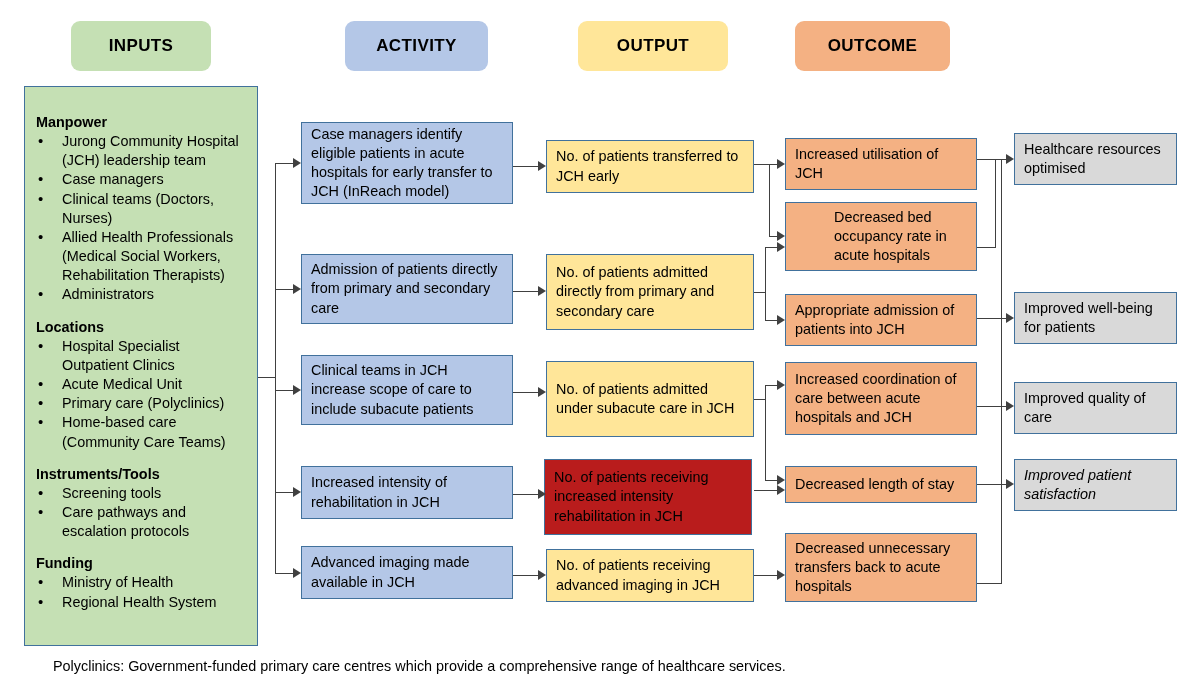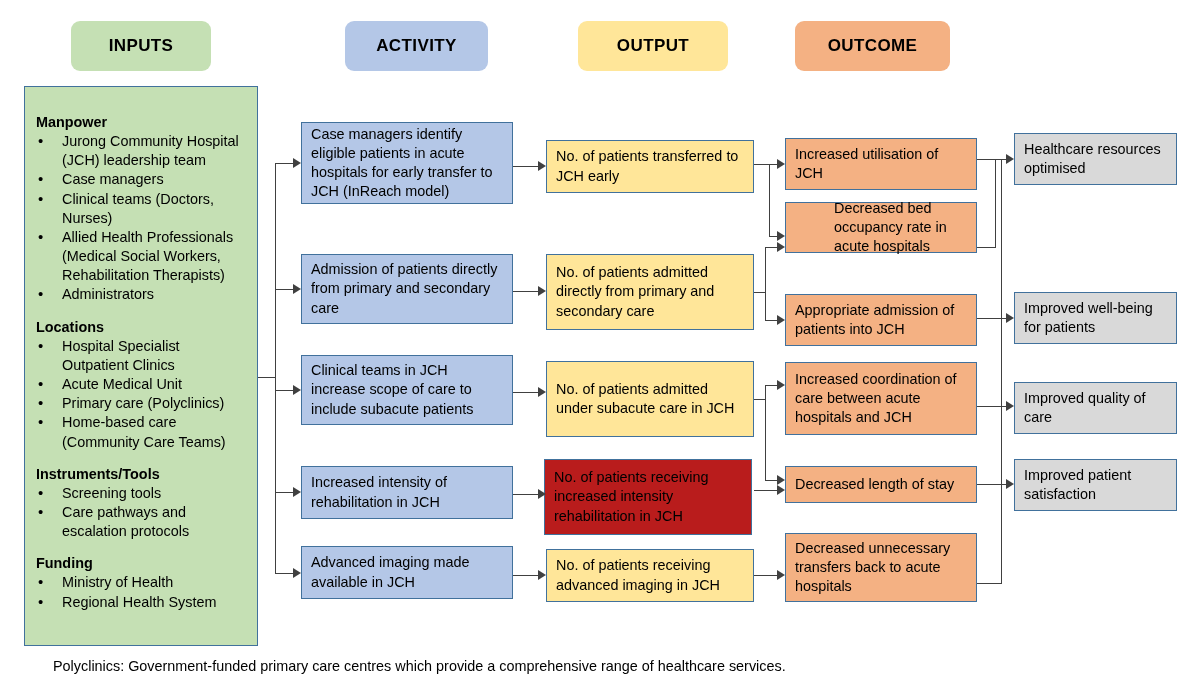"Decreased bed occupancy rate in" div.node { height: 51px -> 69px }
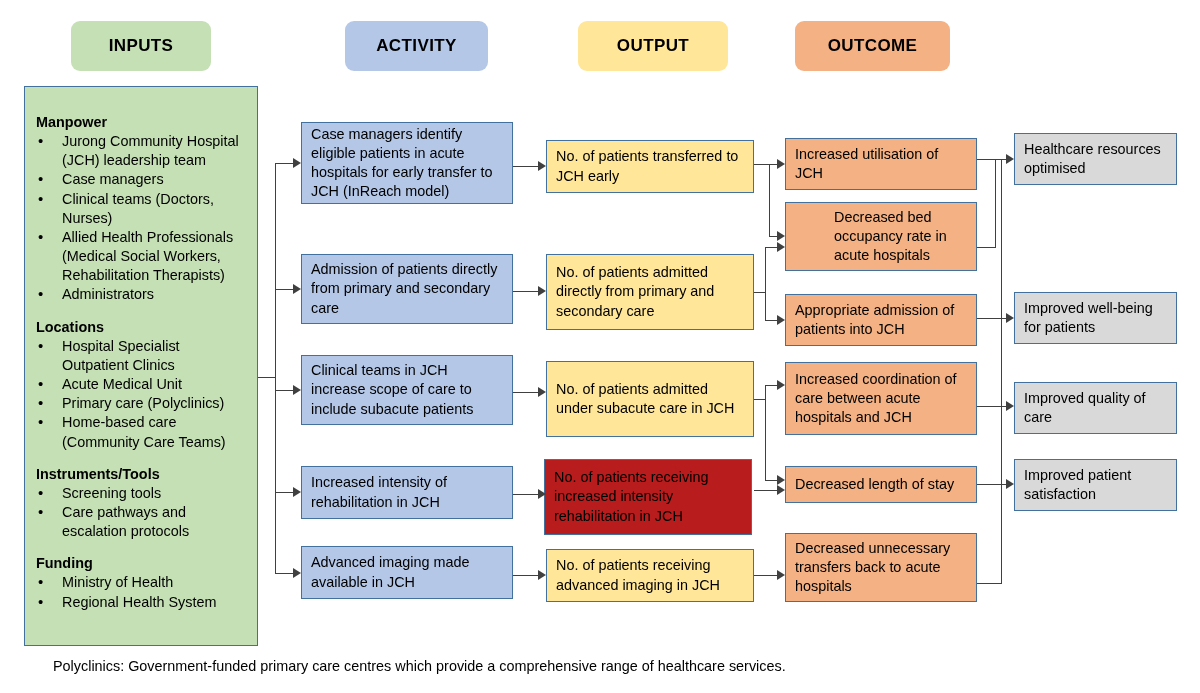"Improved patient satisfaction" div.node { font-style: none -> italic }
